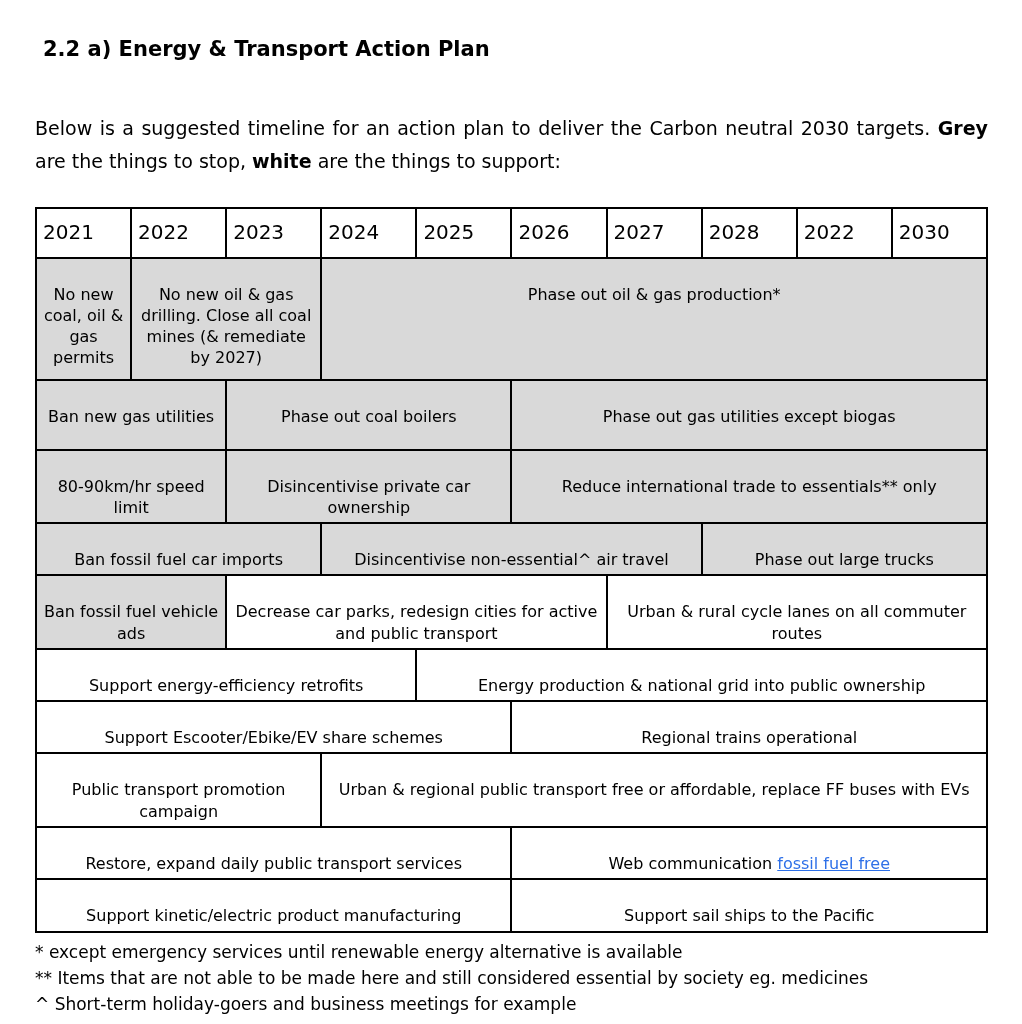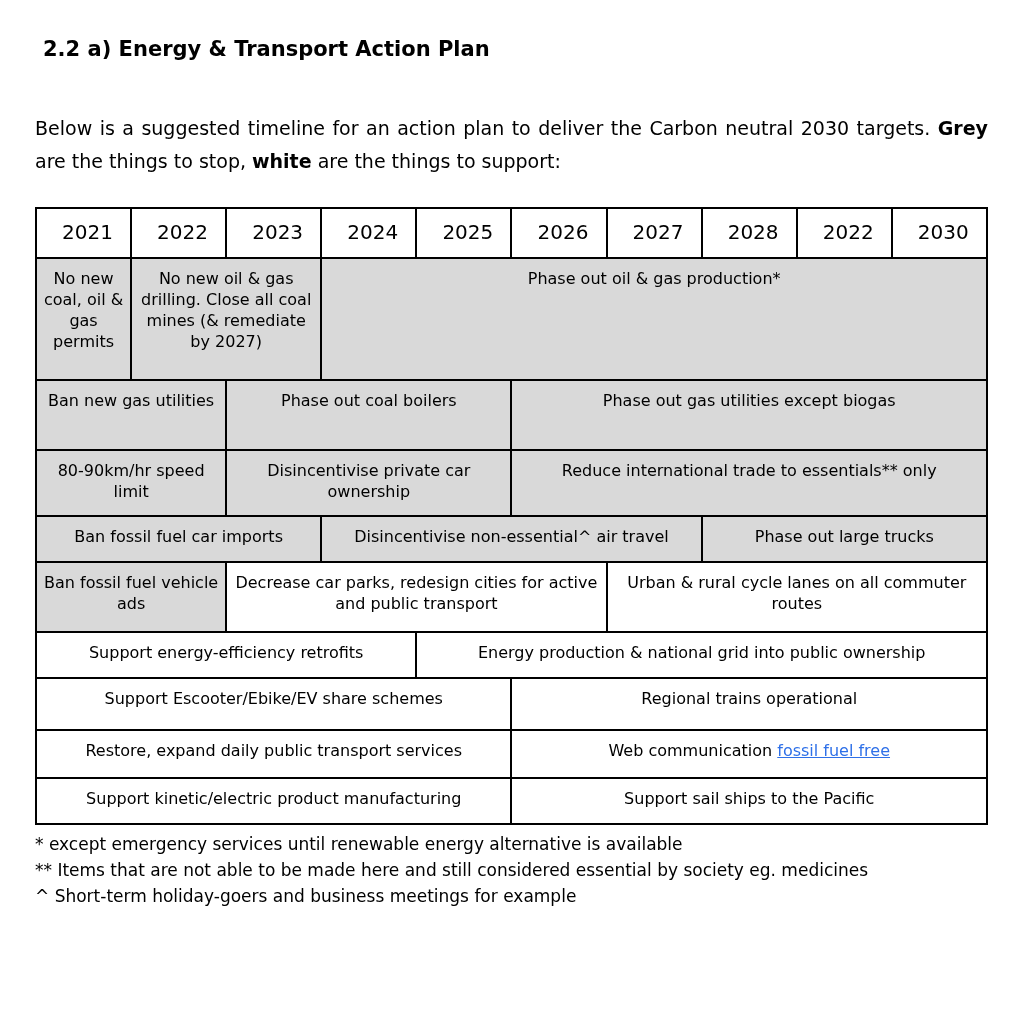"2021" tr.head td { padding: 2px 4px 2px 25px -> 2px 4px 2px 6px }
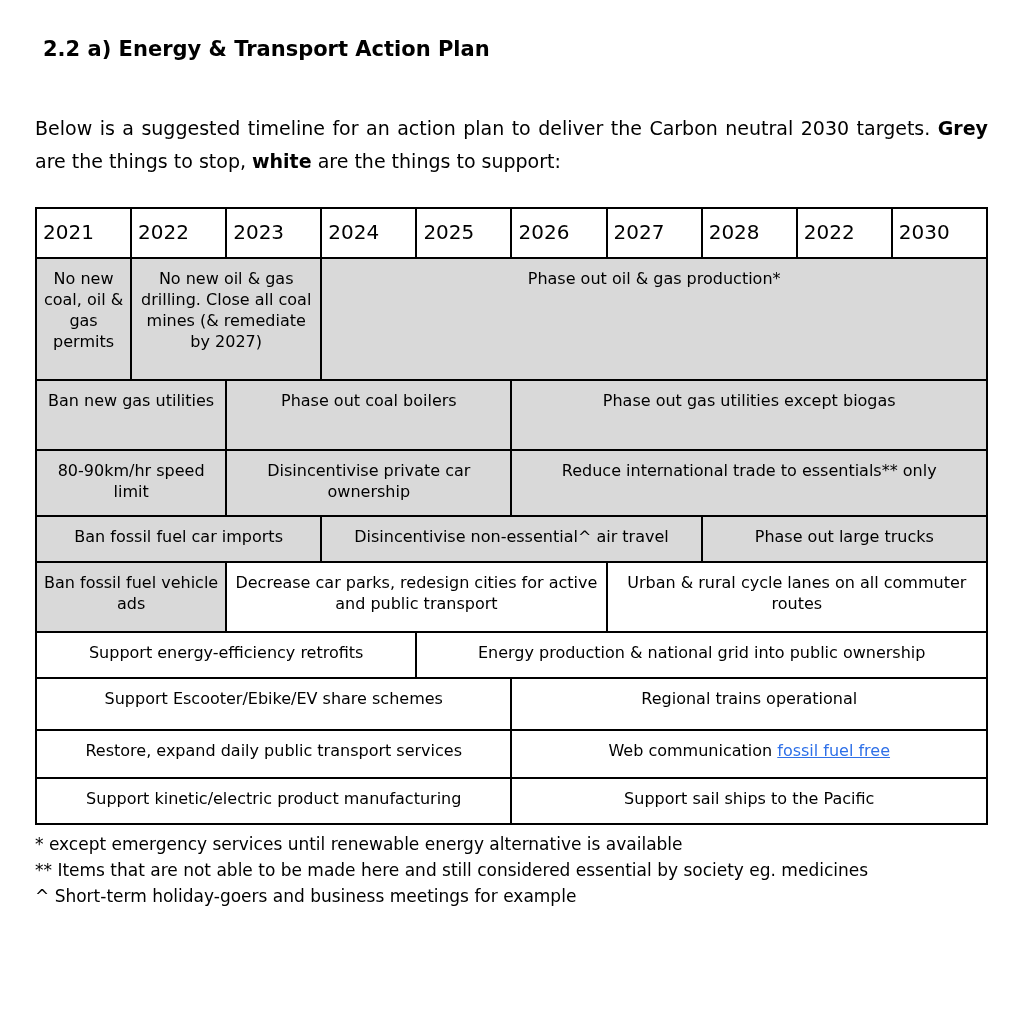"No new coal, oil &" table.plan td { padding: 9px 5px 4px 5px -> 25px 5px 4px 5px }
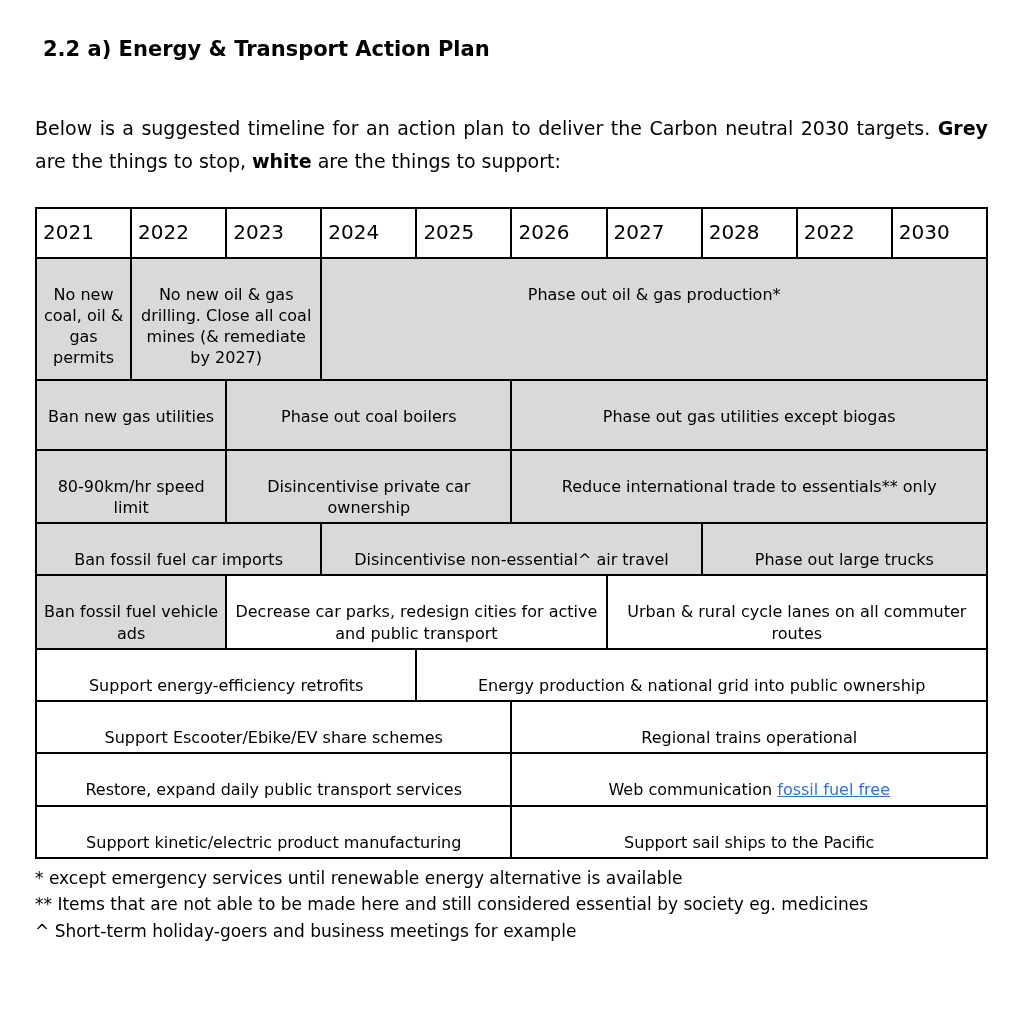"Public transport promotion campaign" tr.h-r9 { html: none -> <tr> <td>Public transport promotion campaign</td> <td>Urban &amp; regional public transport free or affordable, replace FF buses with EVs</td> </tr> }
